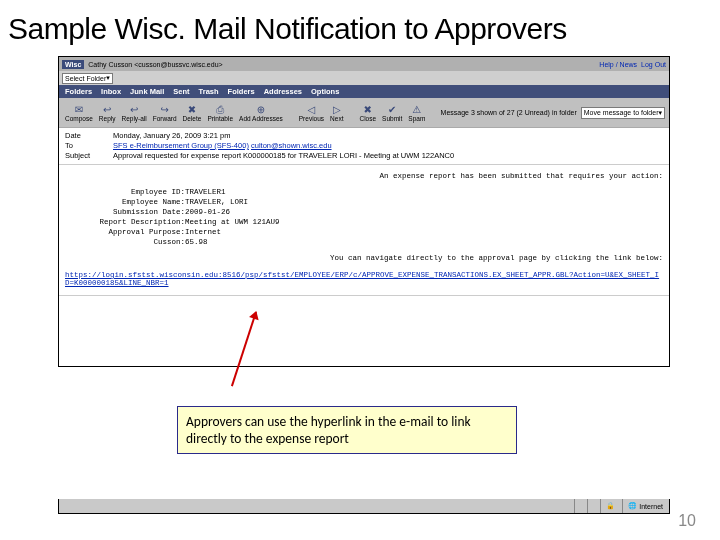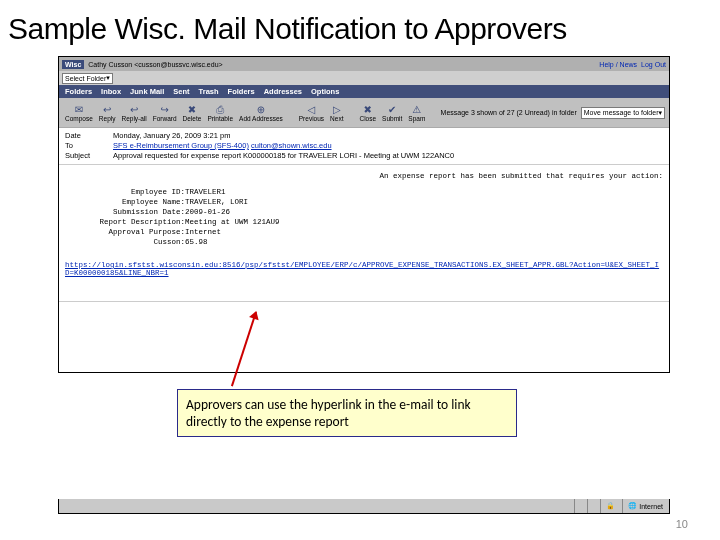"You can navigate directly to" div { html: none -> <div>You can navigate directly to the approval page by clicking the link below:</div> }
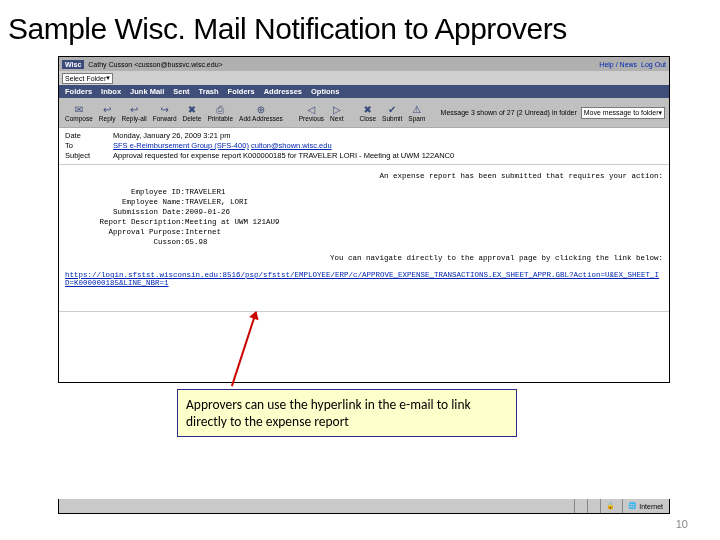"https://login.sfstst.wisconsin.edu:8516/" .approve-link-wrap { padding-bottom: 20px -> 4px }
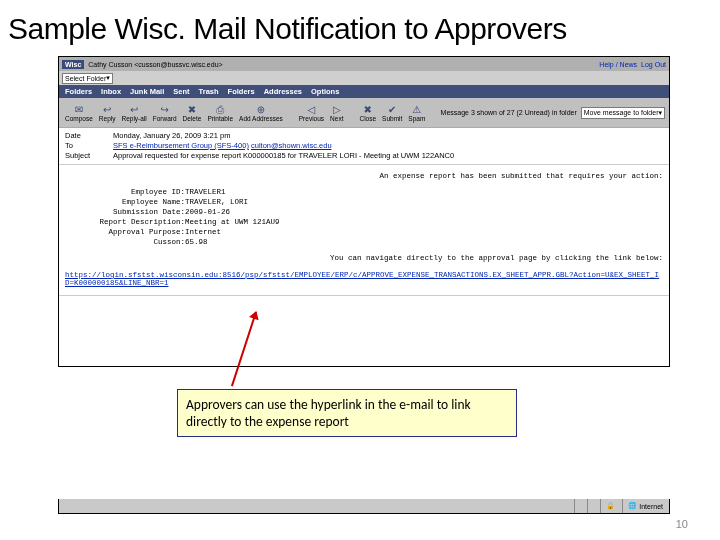"Approvers can use the hyperlink" .callout { top: 389px -> 406px }
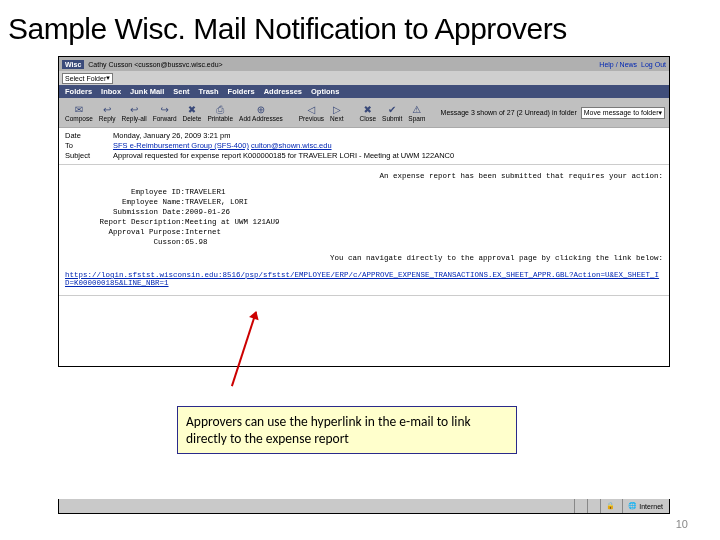"10" .pagenum { font-size: 11px -> 16px; right: 32px -> 24px }
